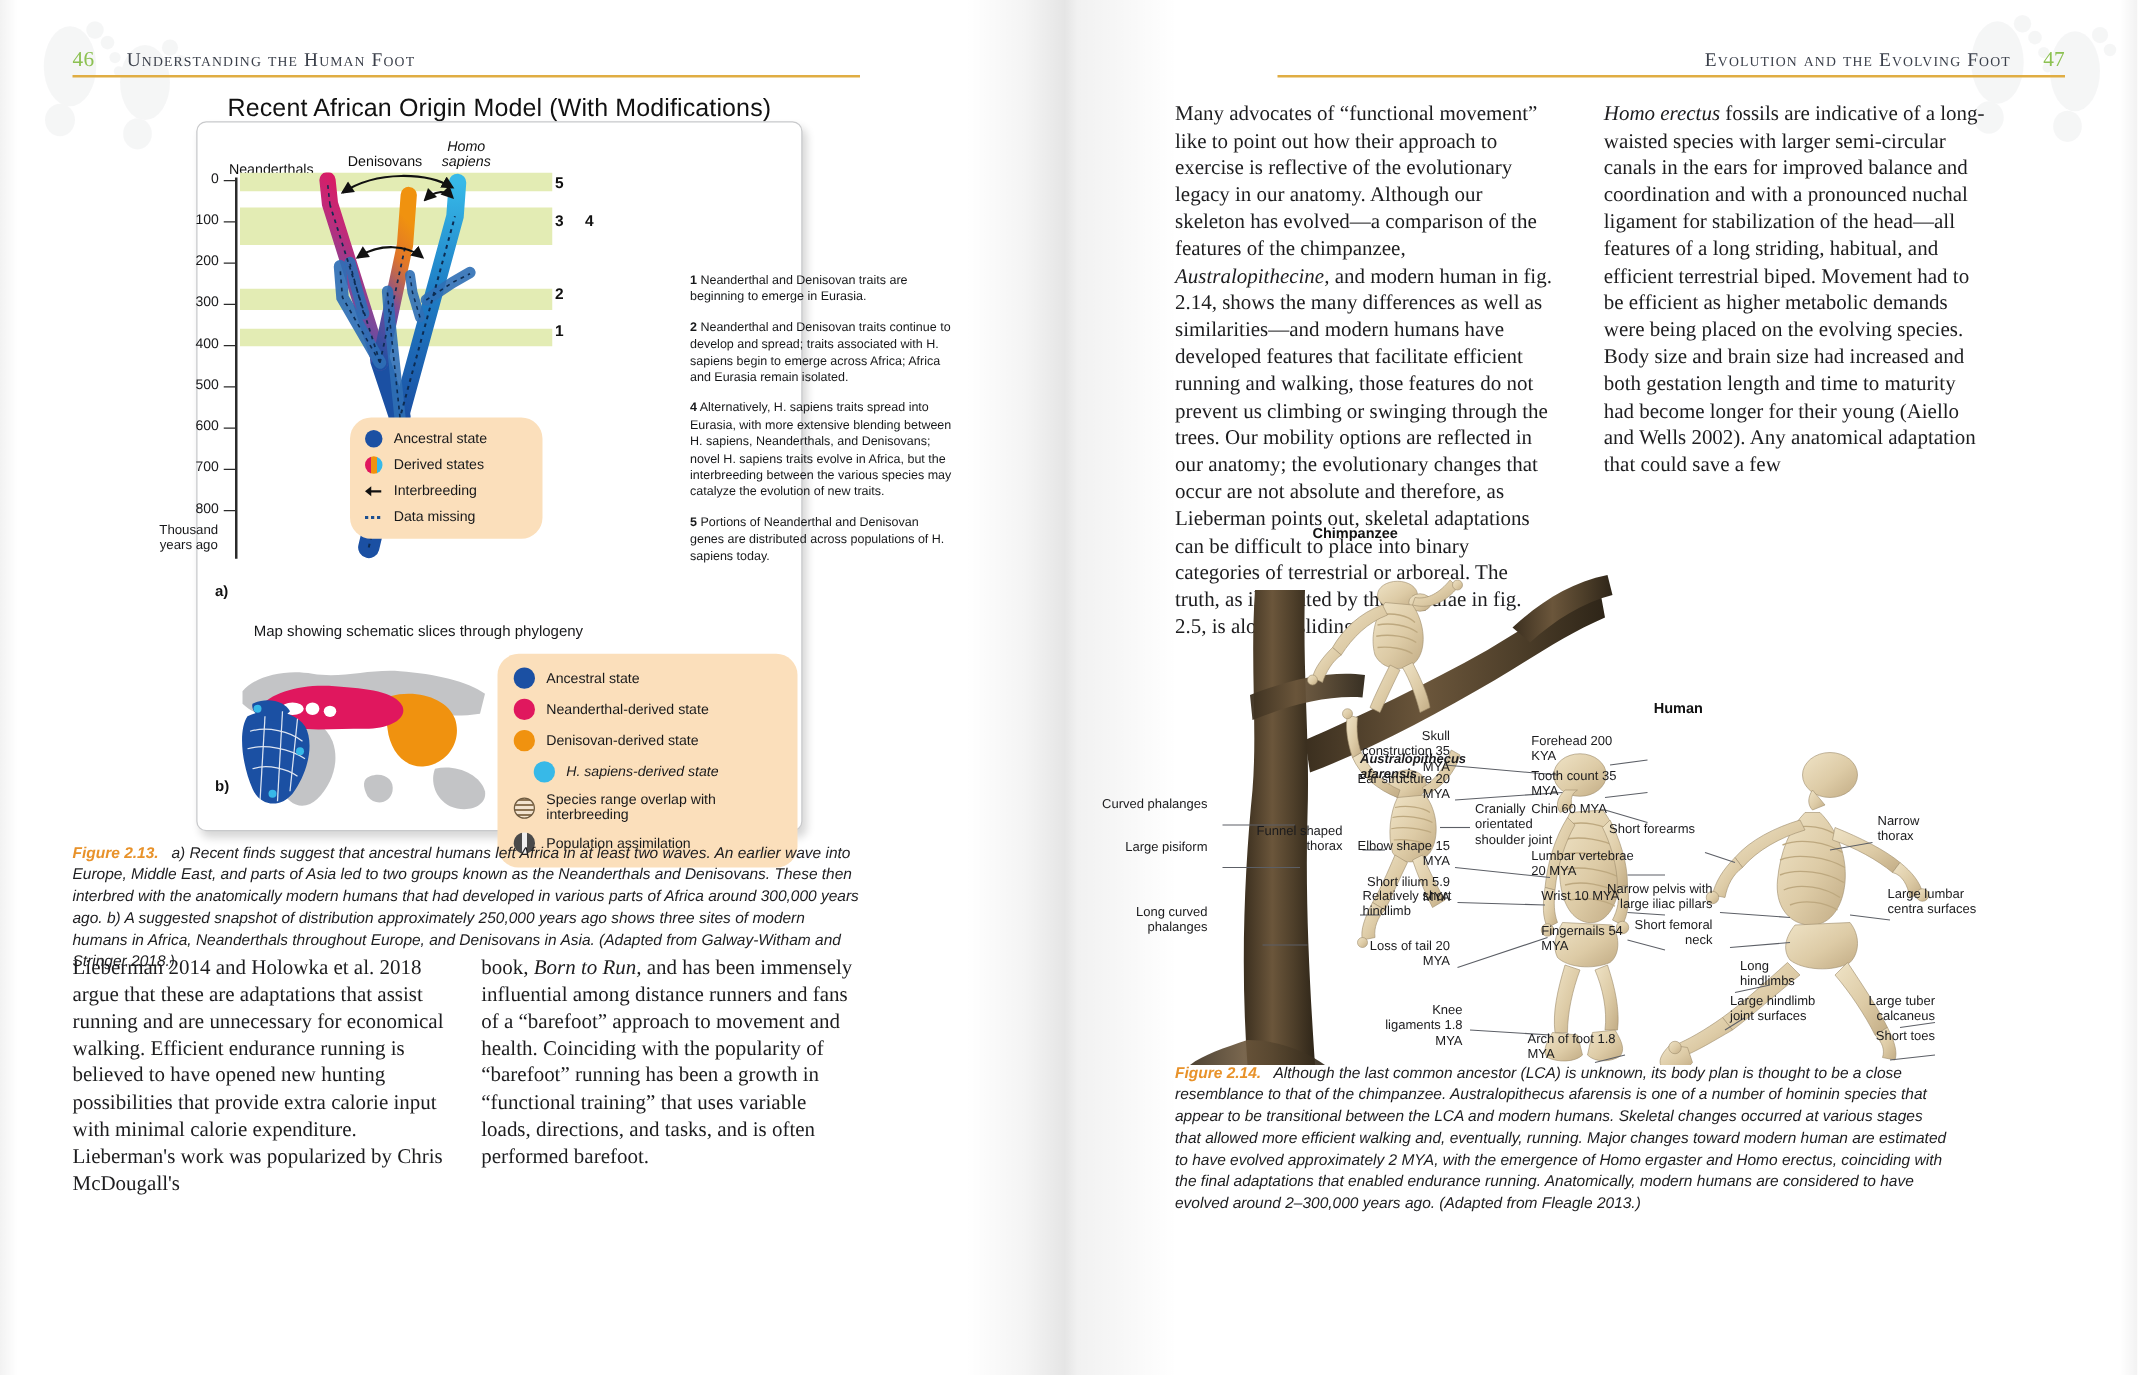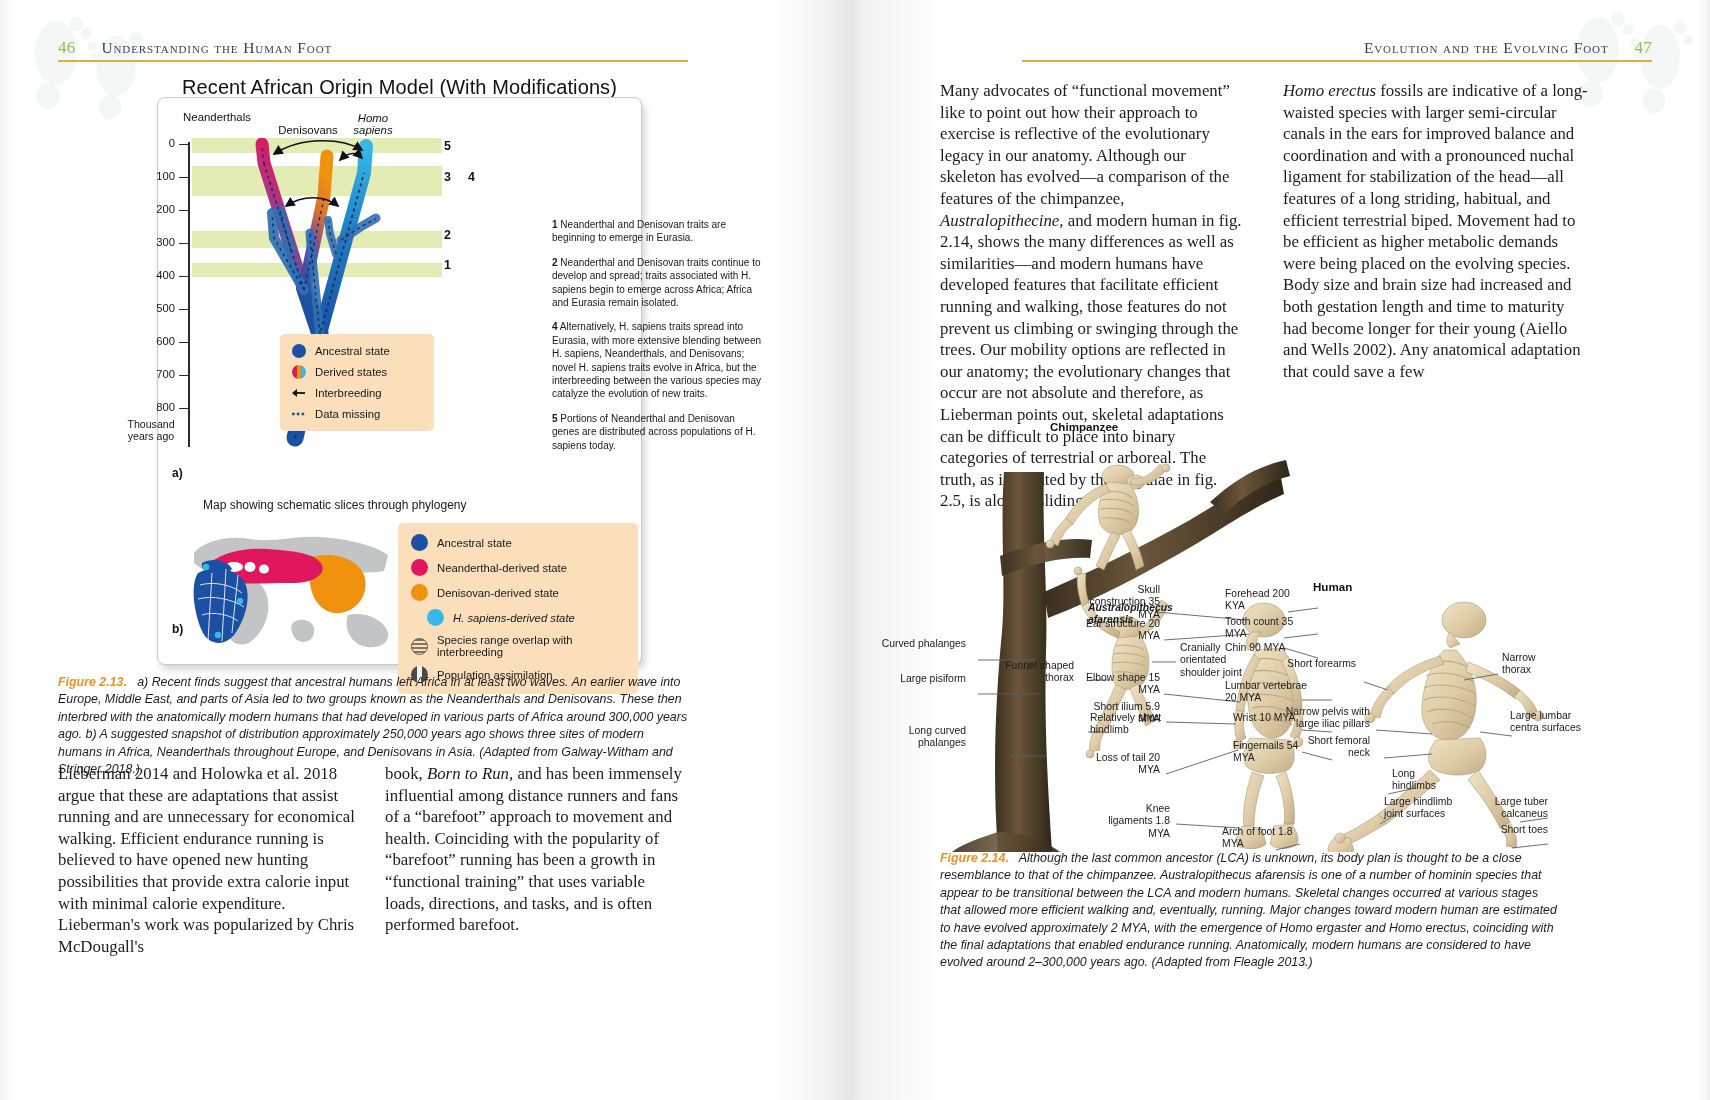"Neanderthals" div.headlbl { top: 13px -> 32px }
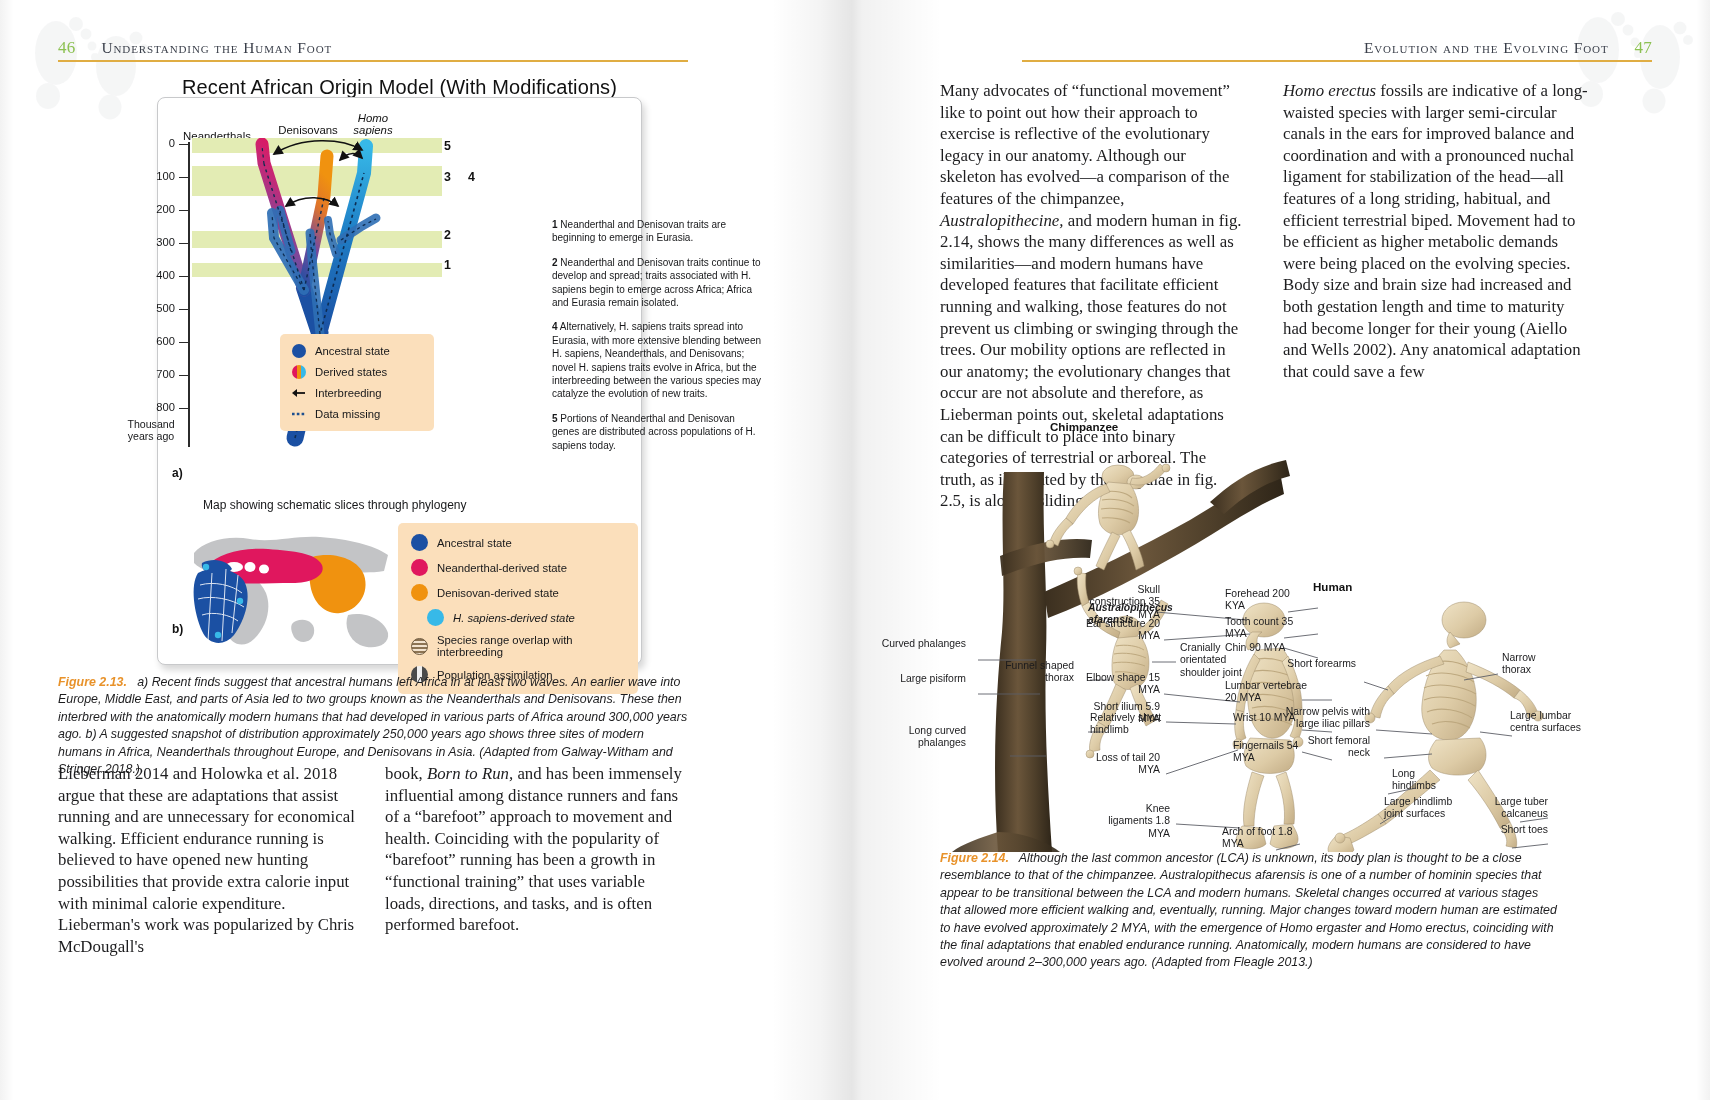"Ancestral state" .legendbox { border-radius: 5px -> 17px }
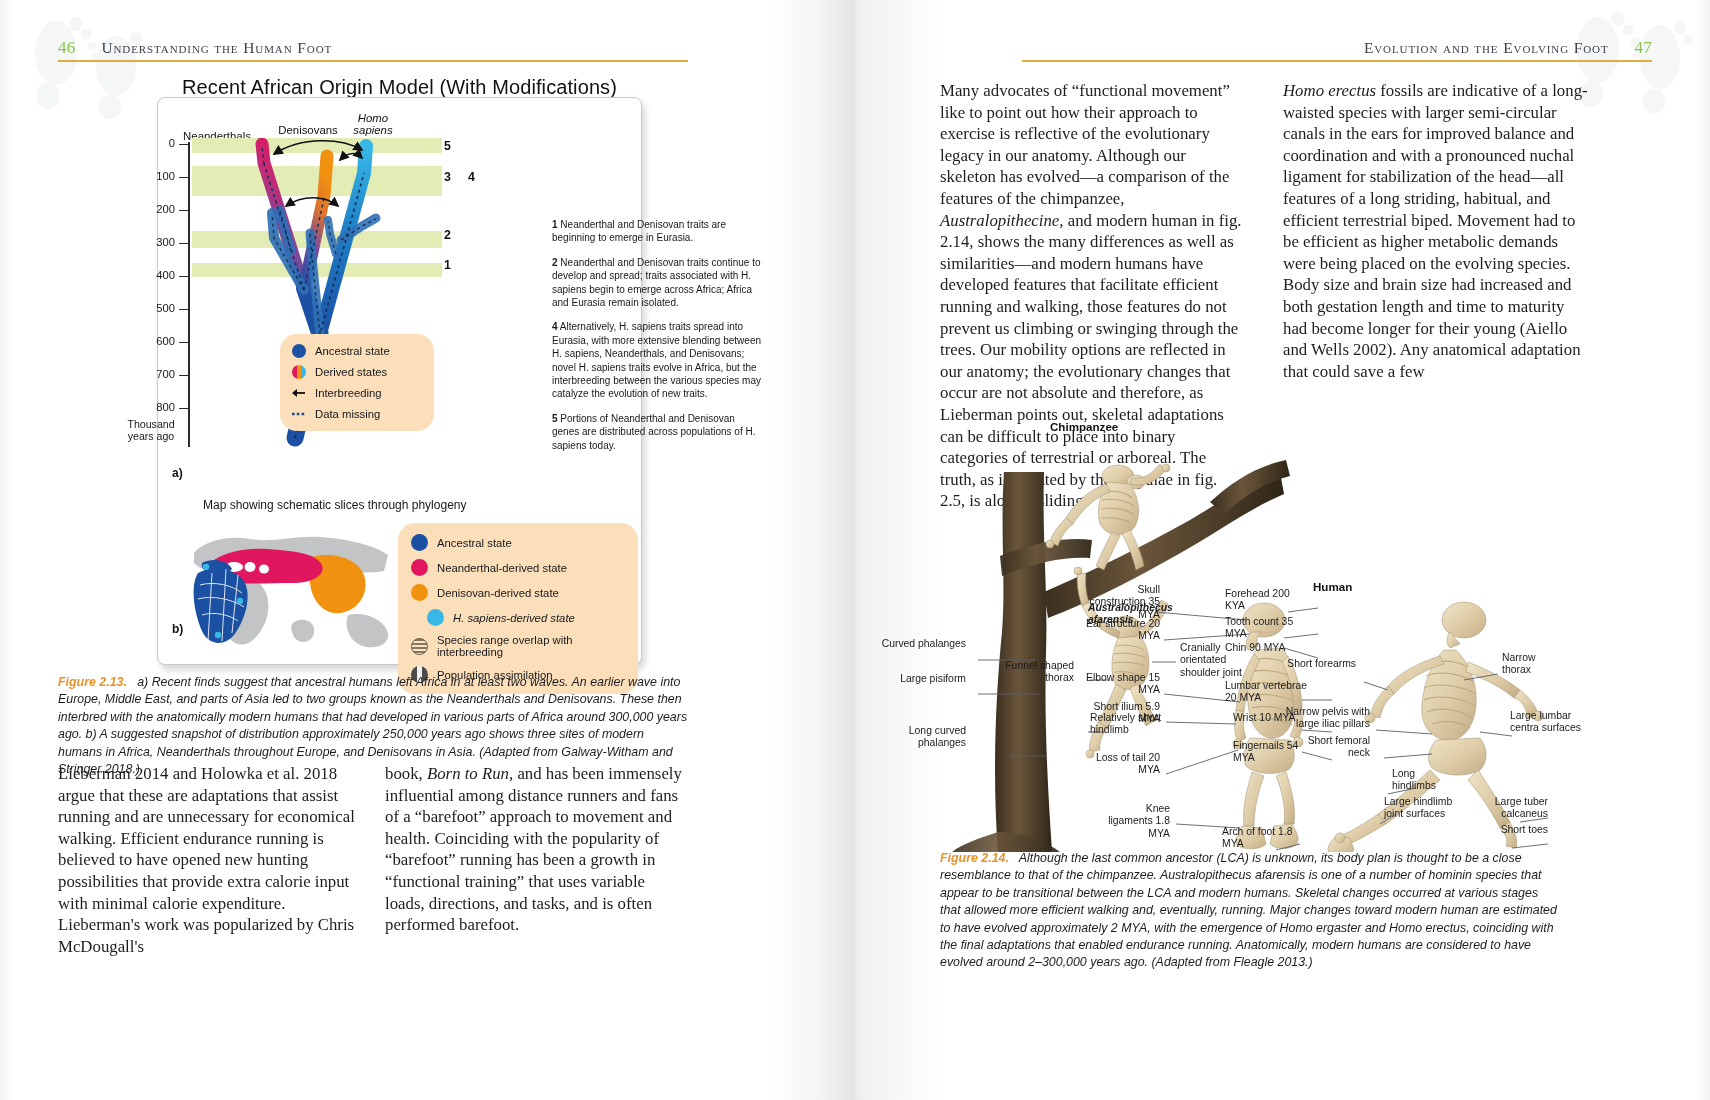"Human" div.fig214-head { left: 373px -> 383px; margin-top: 20px -> none }
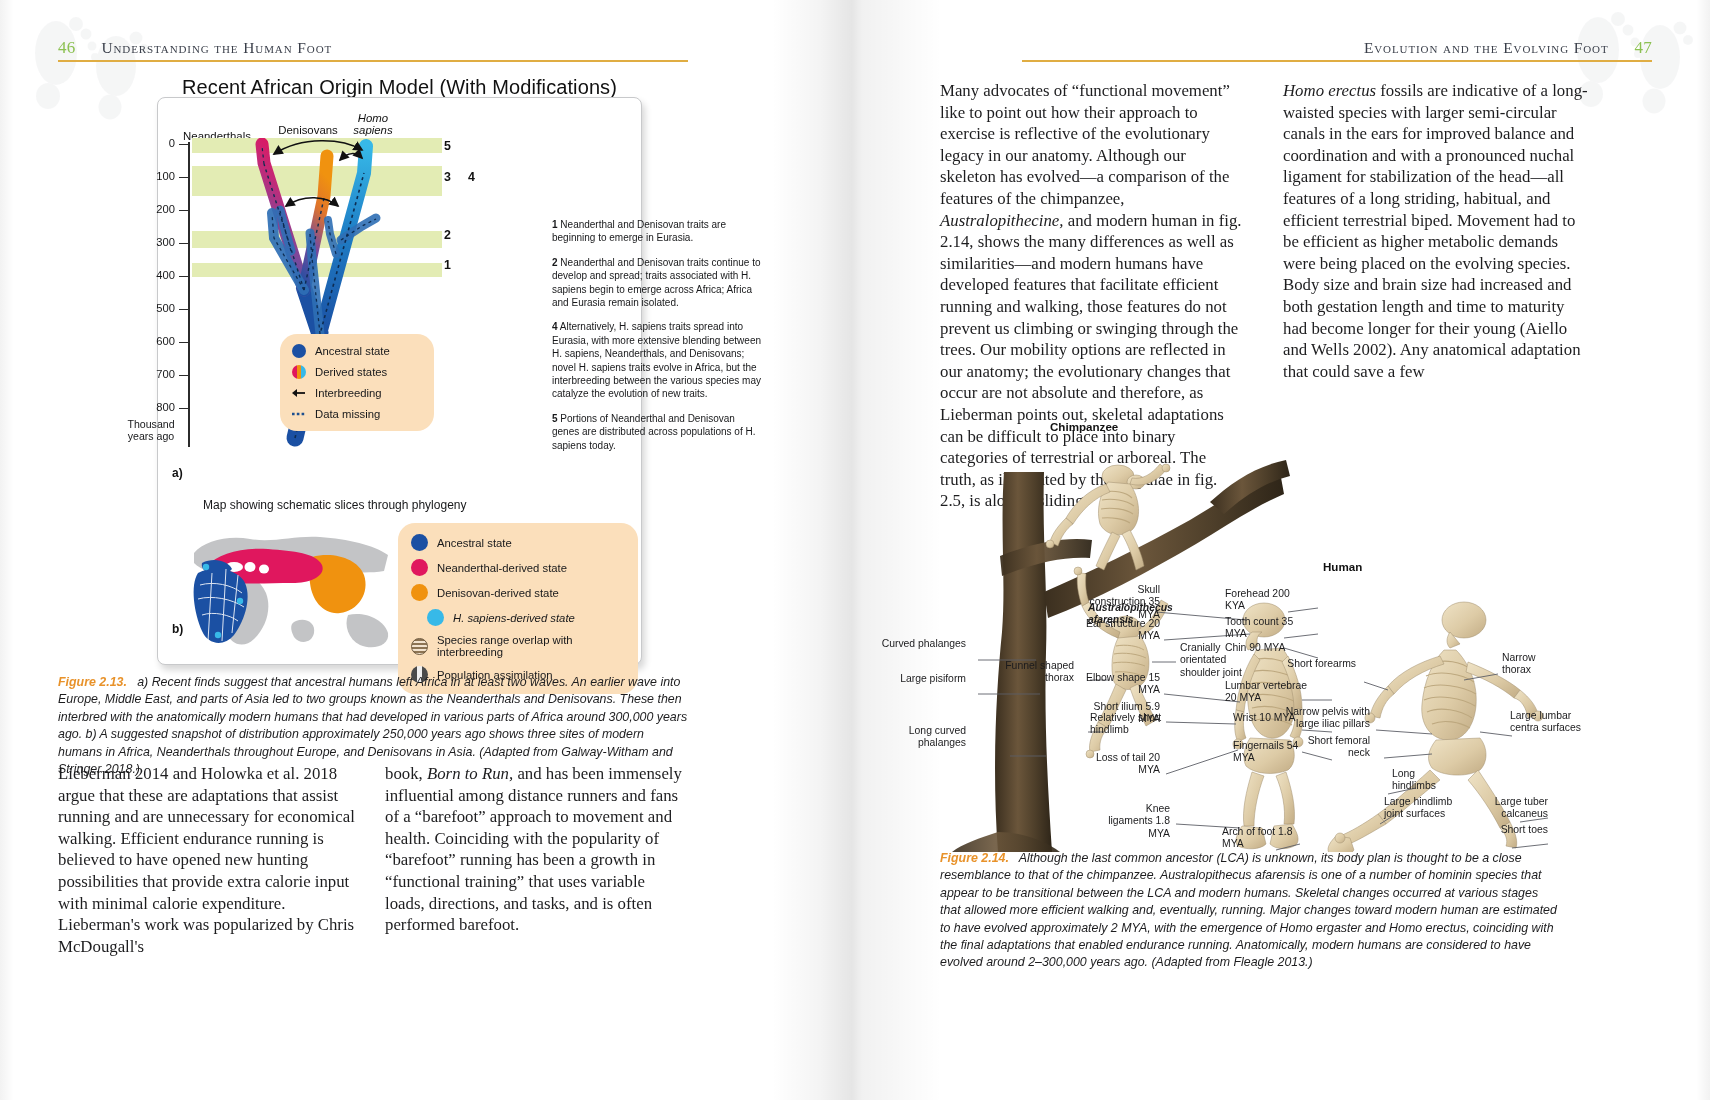"Chin 90 MYA" div.anno { text: 90 -> 60 }
